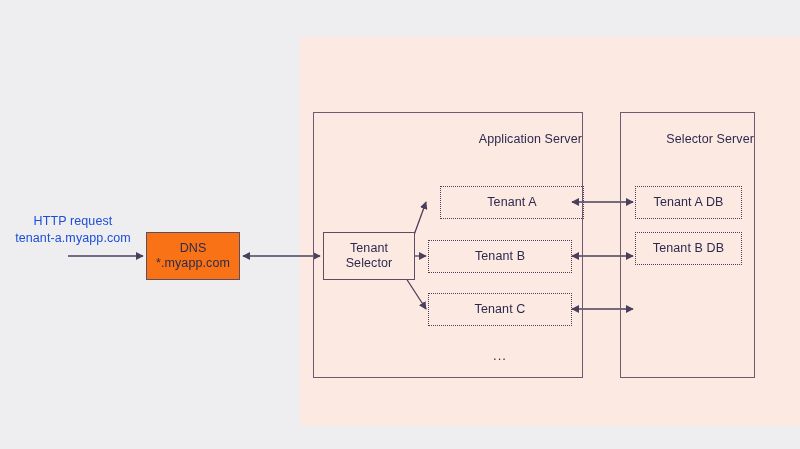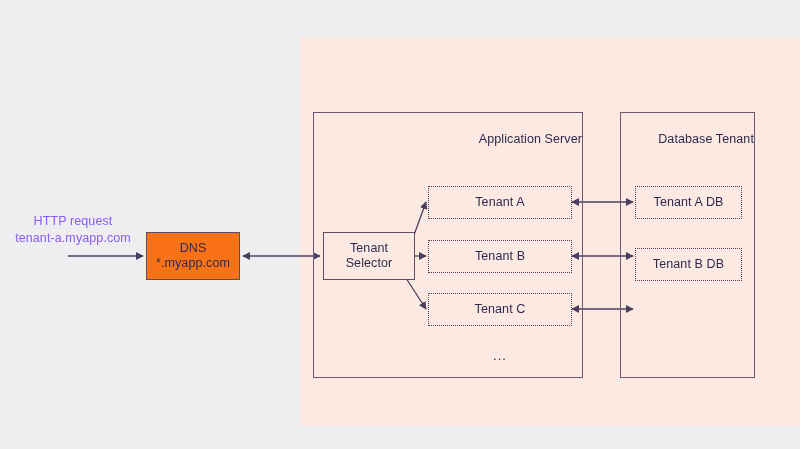"Database Tenant" div.group-title { text: Database Tenant -> Selector Server }
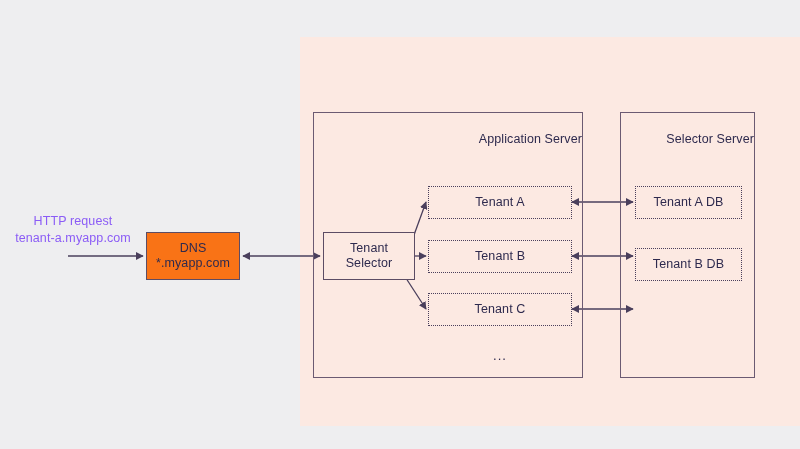"Tenant A" div.box { left: 428px -> 440px }
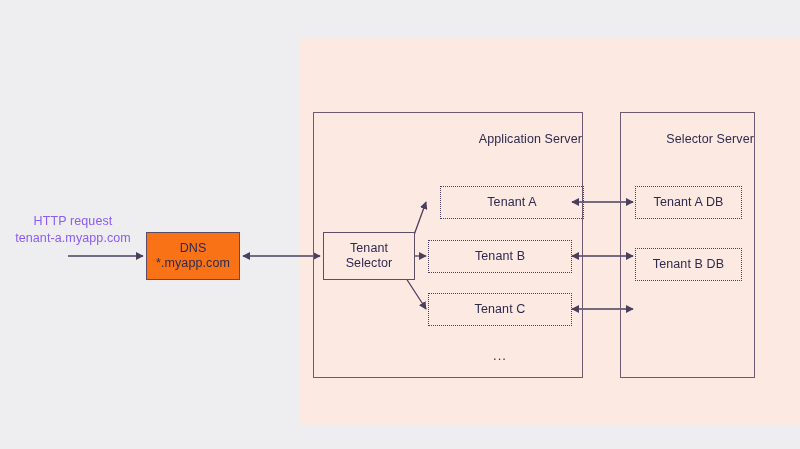"HTTP request" .label-block { color: #8b5cf6 -> #1d4ed8 }
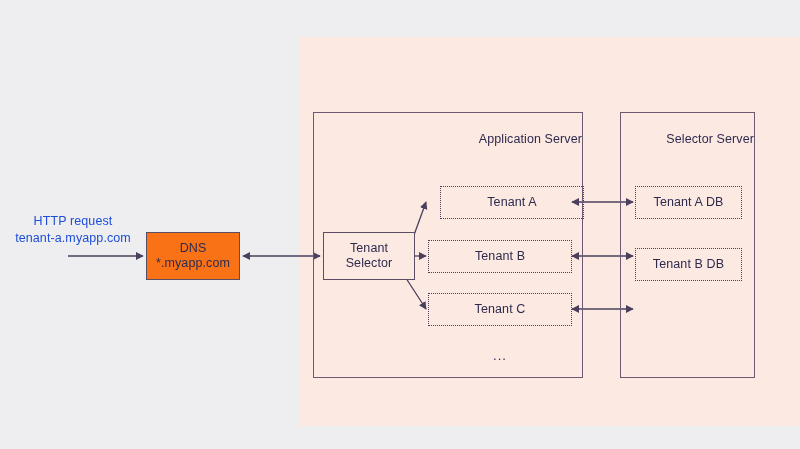"Tenant B DB" div.box { top: 248px -> 232px }
